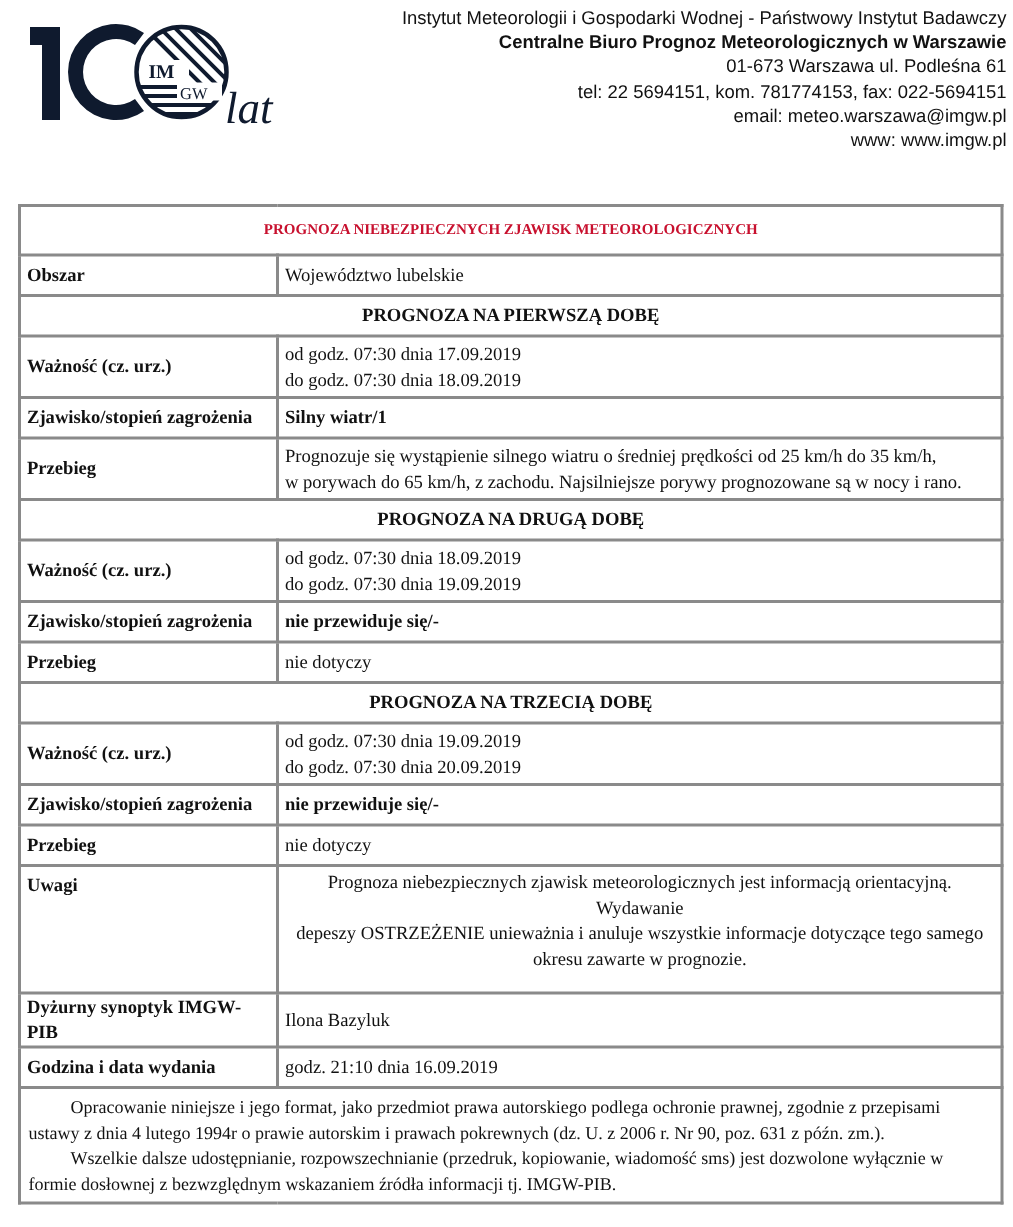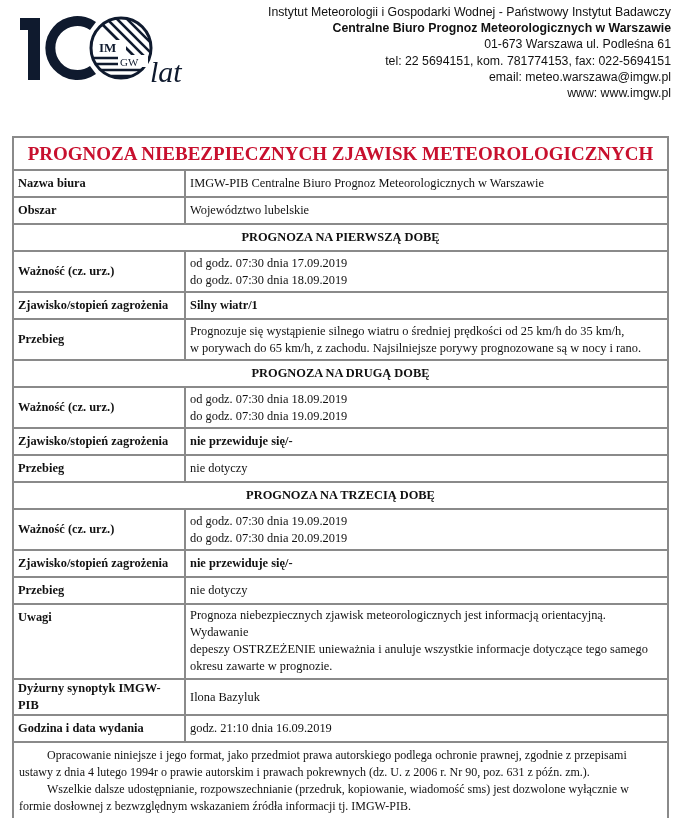"PROGNOZA NIEBEZPIECZNYCH ZJAWISK METEOROLOGICZNYCH" .title-cell { font-size: 19px -> 10px }
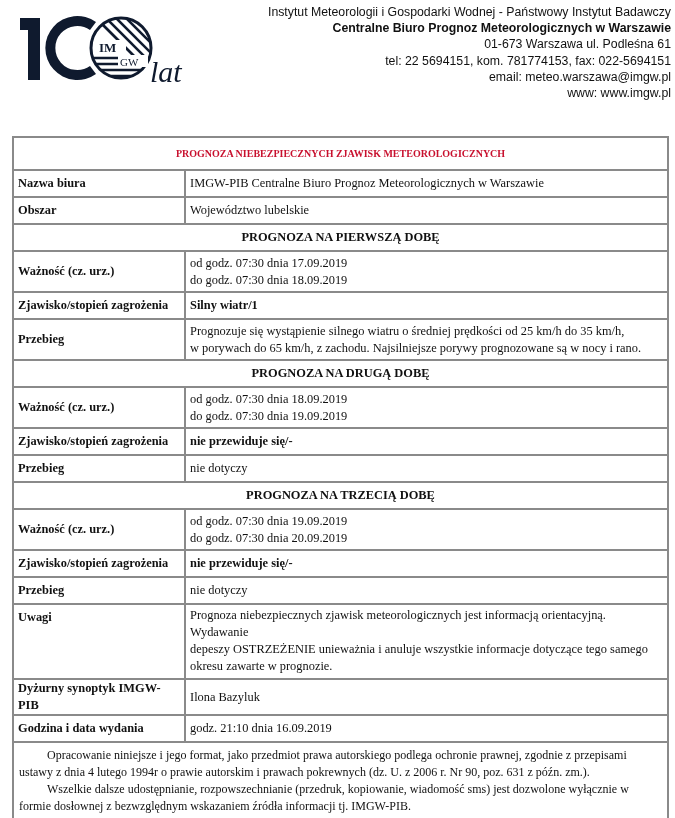"Nazwa biura" tr.row-std { html: <tr> <td>Nazwa biura</td> <td>IMGW-PIB Centralne Biuro Prognoz Meteorologicznych w Warszawie</td> </tr> -> none }
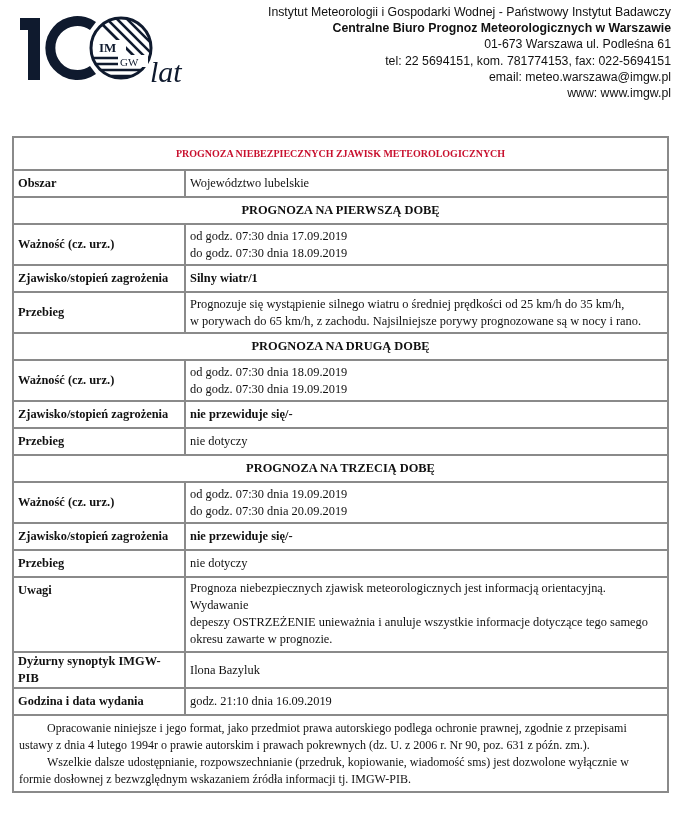"Prognoza niebezpiecznych zjawisk meteorologicznych jest" .row-uwagi td.val { padding-bottom: 3px -> 13px; text-align: none -> center }
